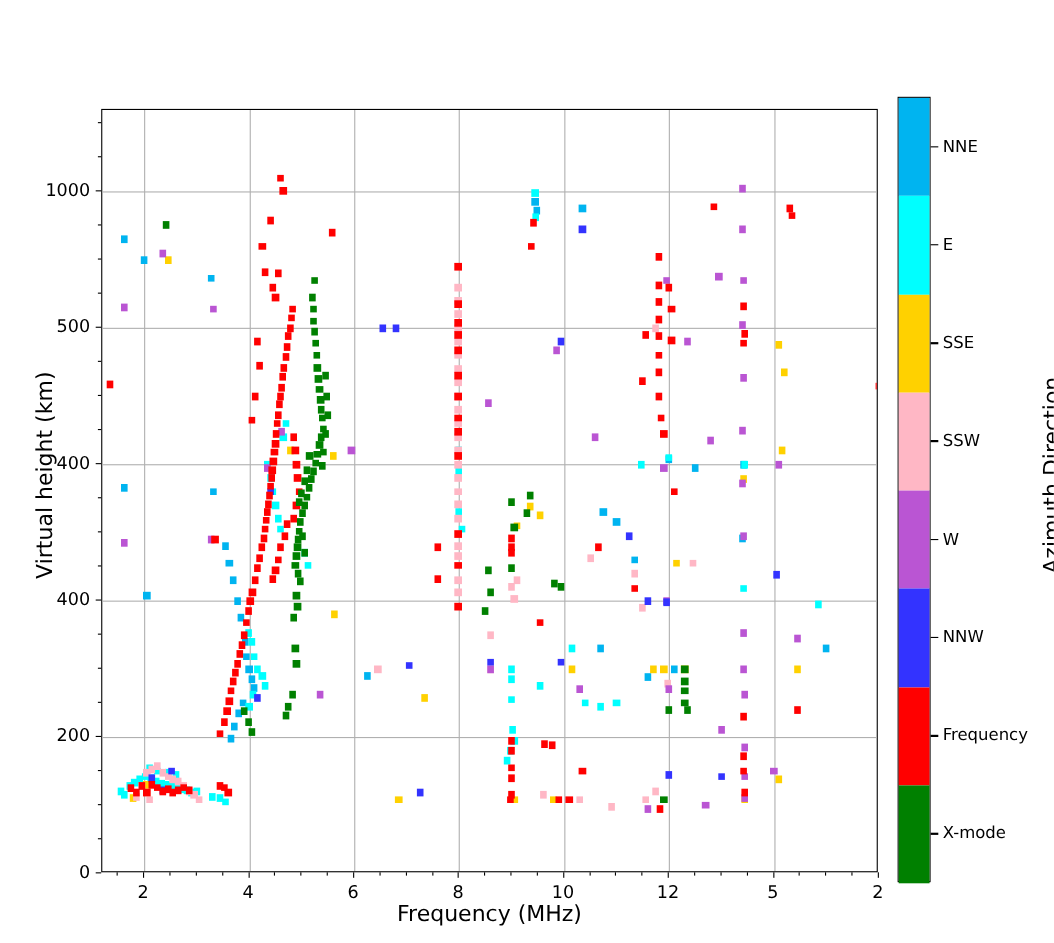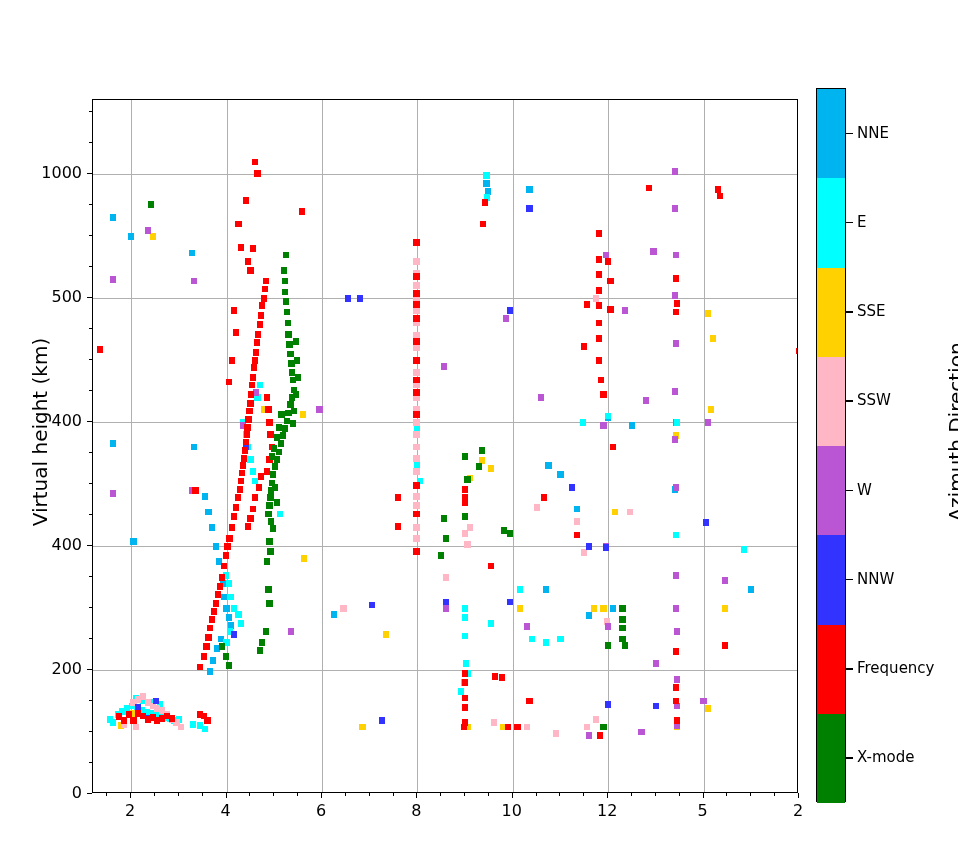"Frequency (MHz)" div.xaxis-title { html: none -> <div>Frequency (MHz)</div> }
